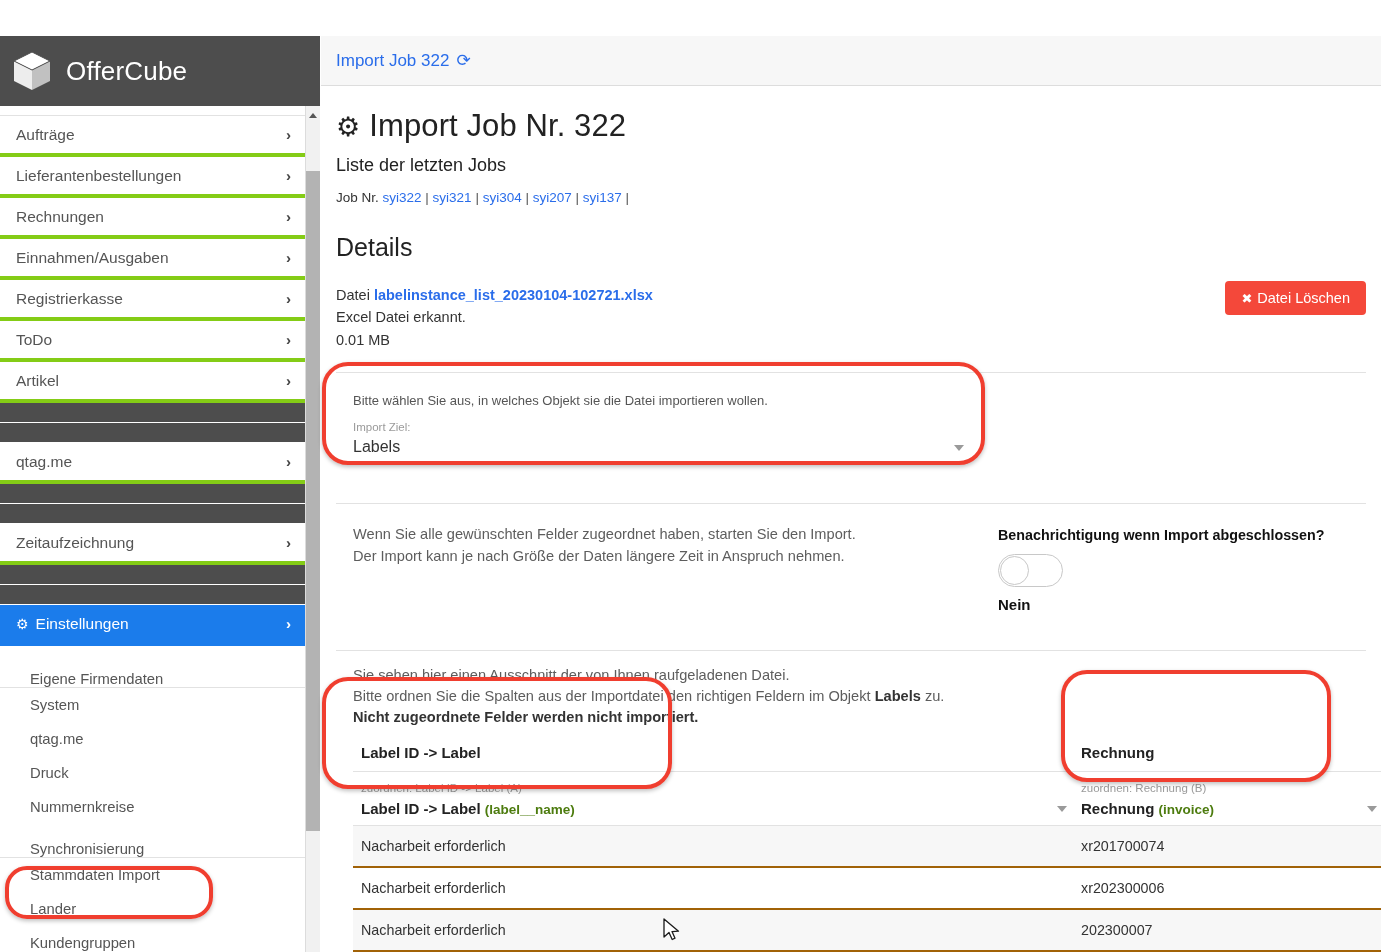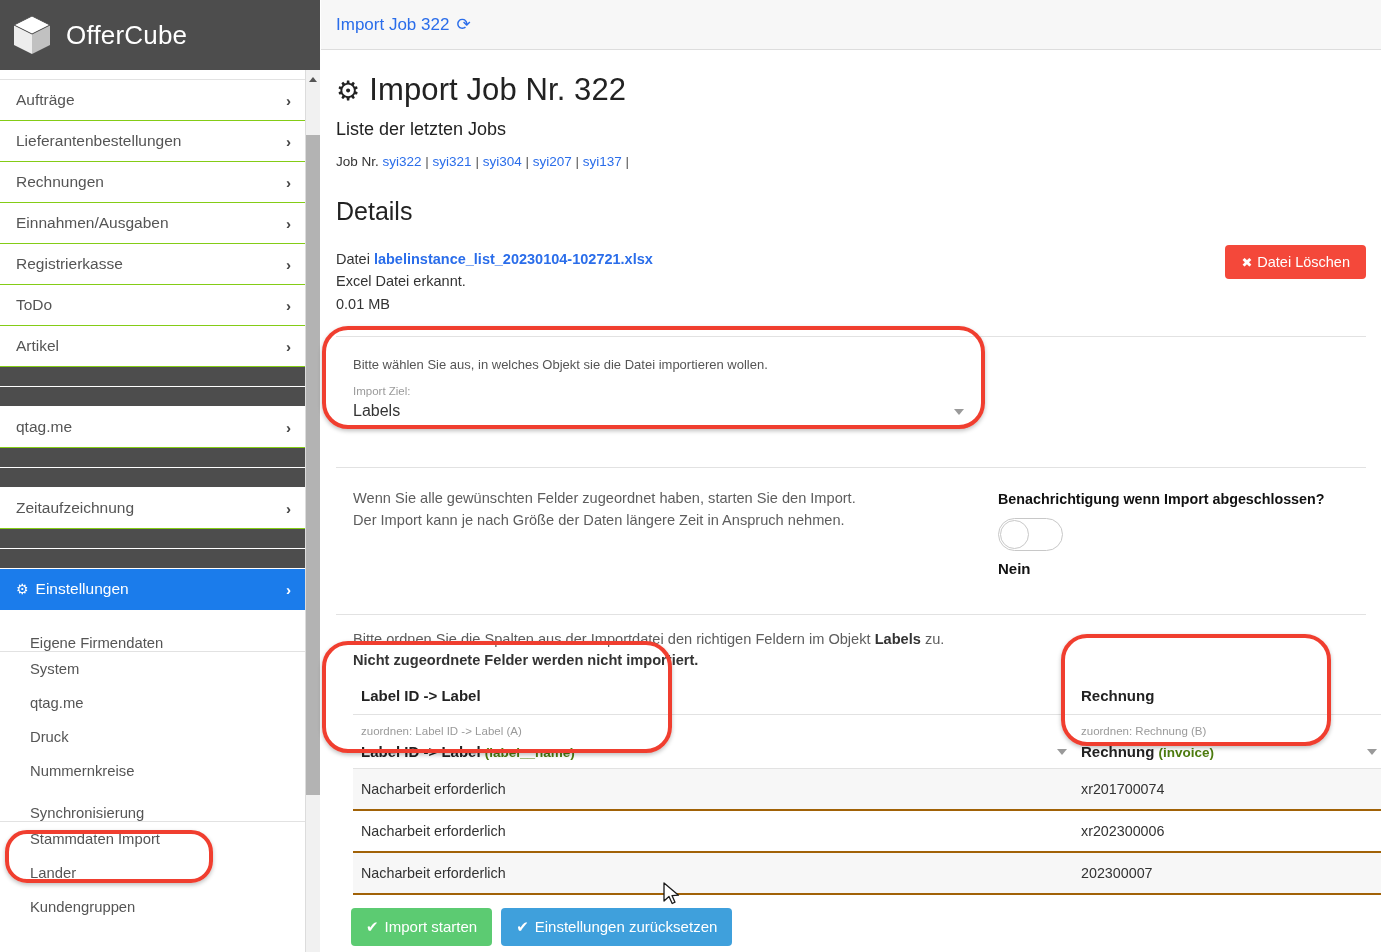"OfferCube" #app { margin-top: none -> 36px }
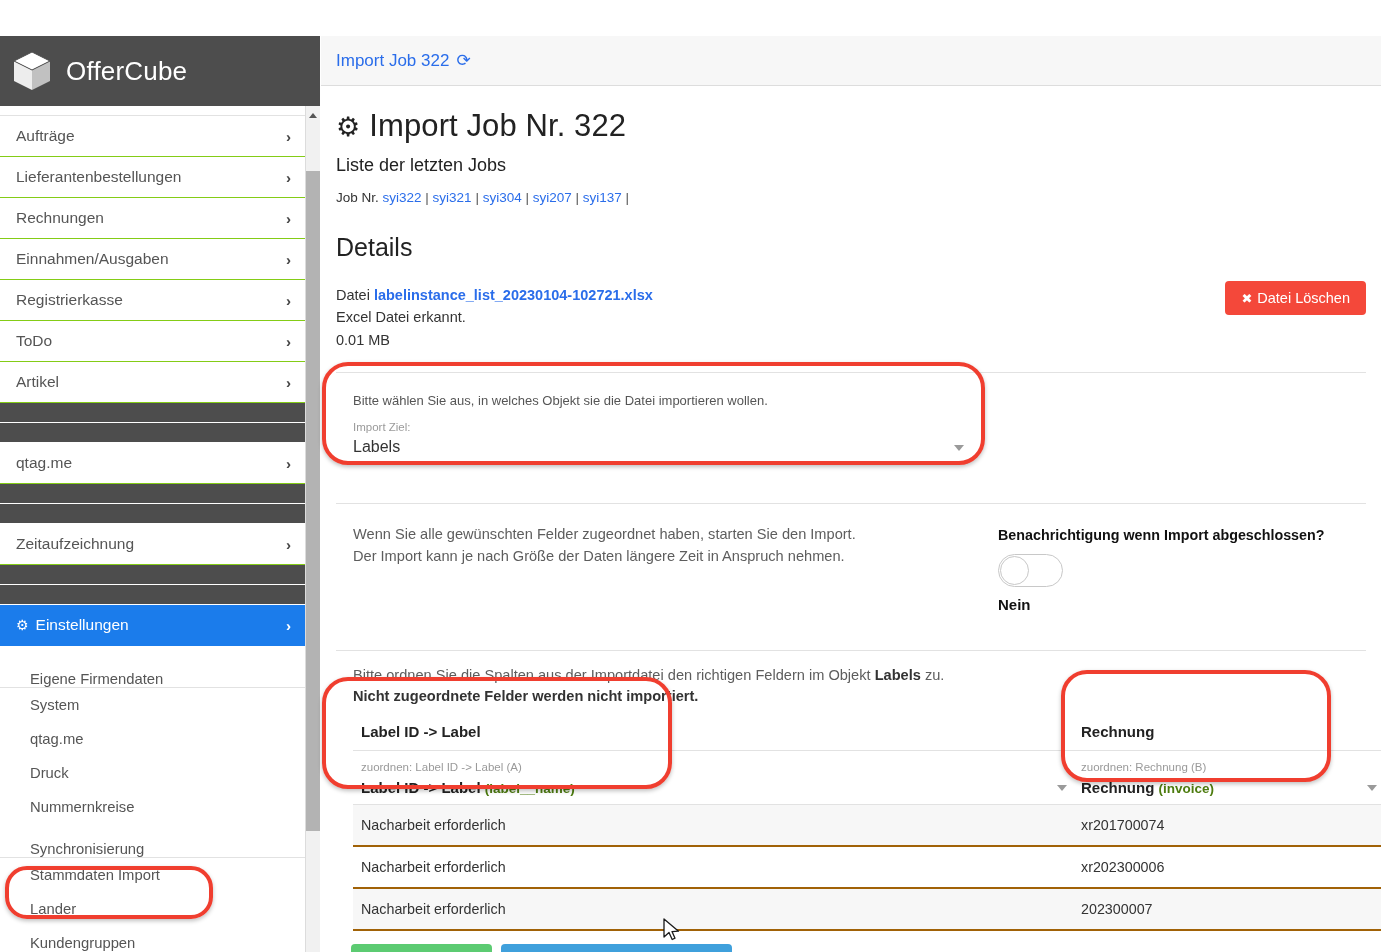"Aufträge" .nav-item { border-bottom: 1px solid #84cc16 -> 4px solid #84cc16 }
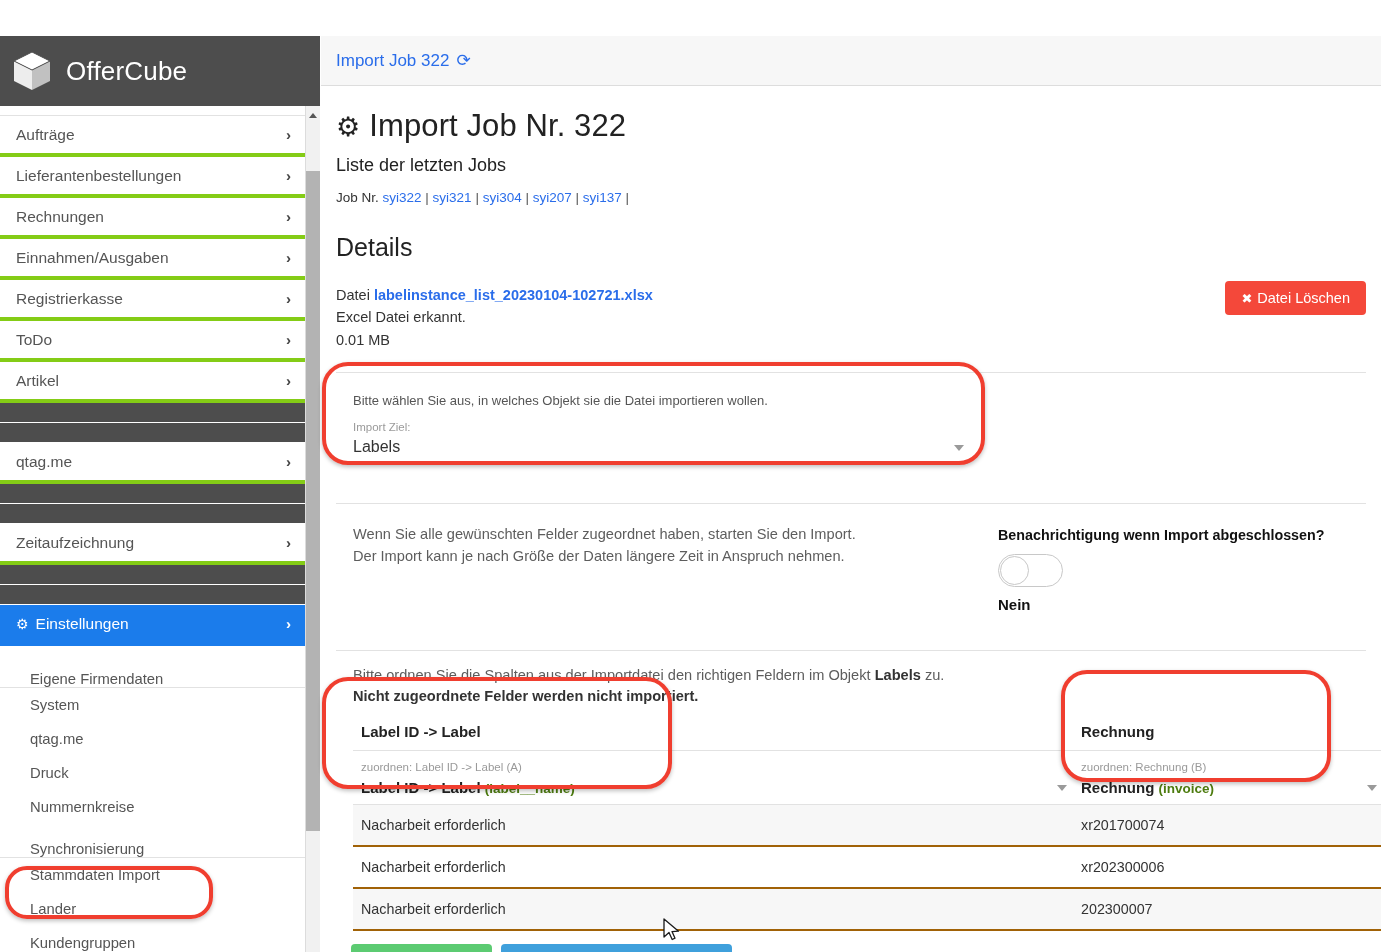"Sie sehen hier einen Ausschnitt" p { html: none -> <p>Sie sehen hier einen Ausschnitt der von Ihnen raufgeladenen Datei.</p> }
